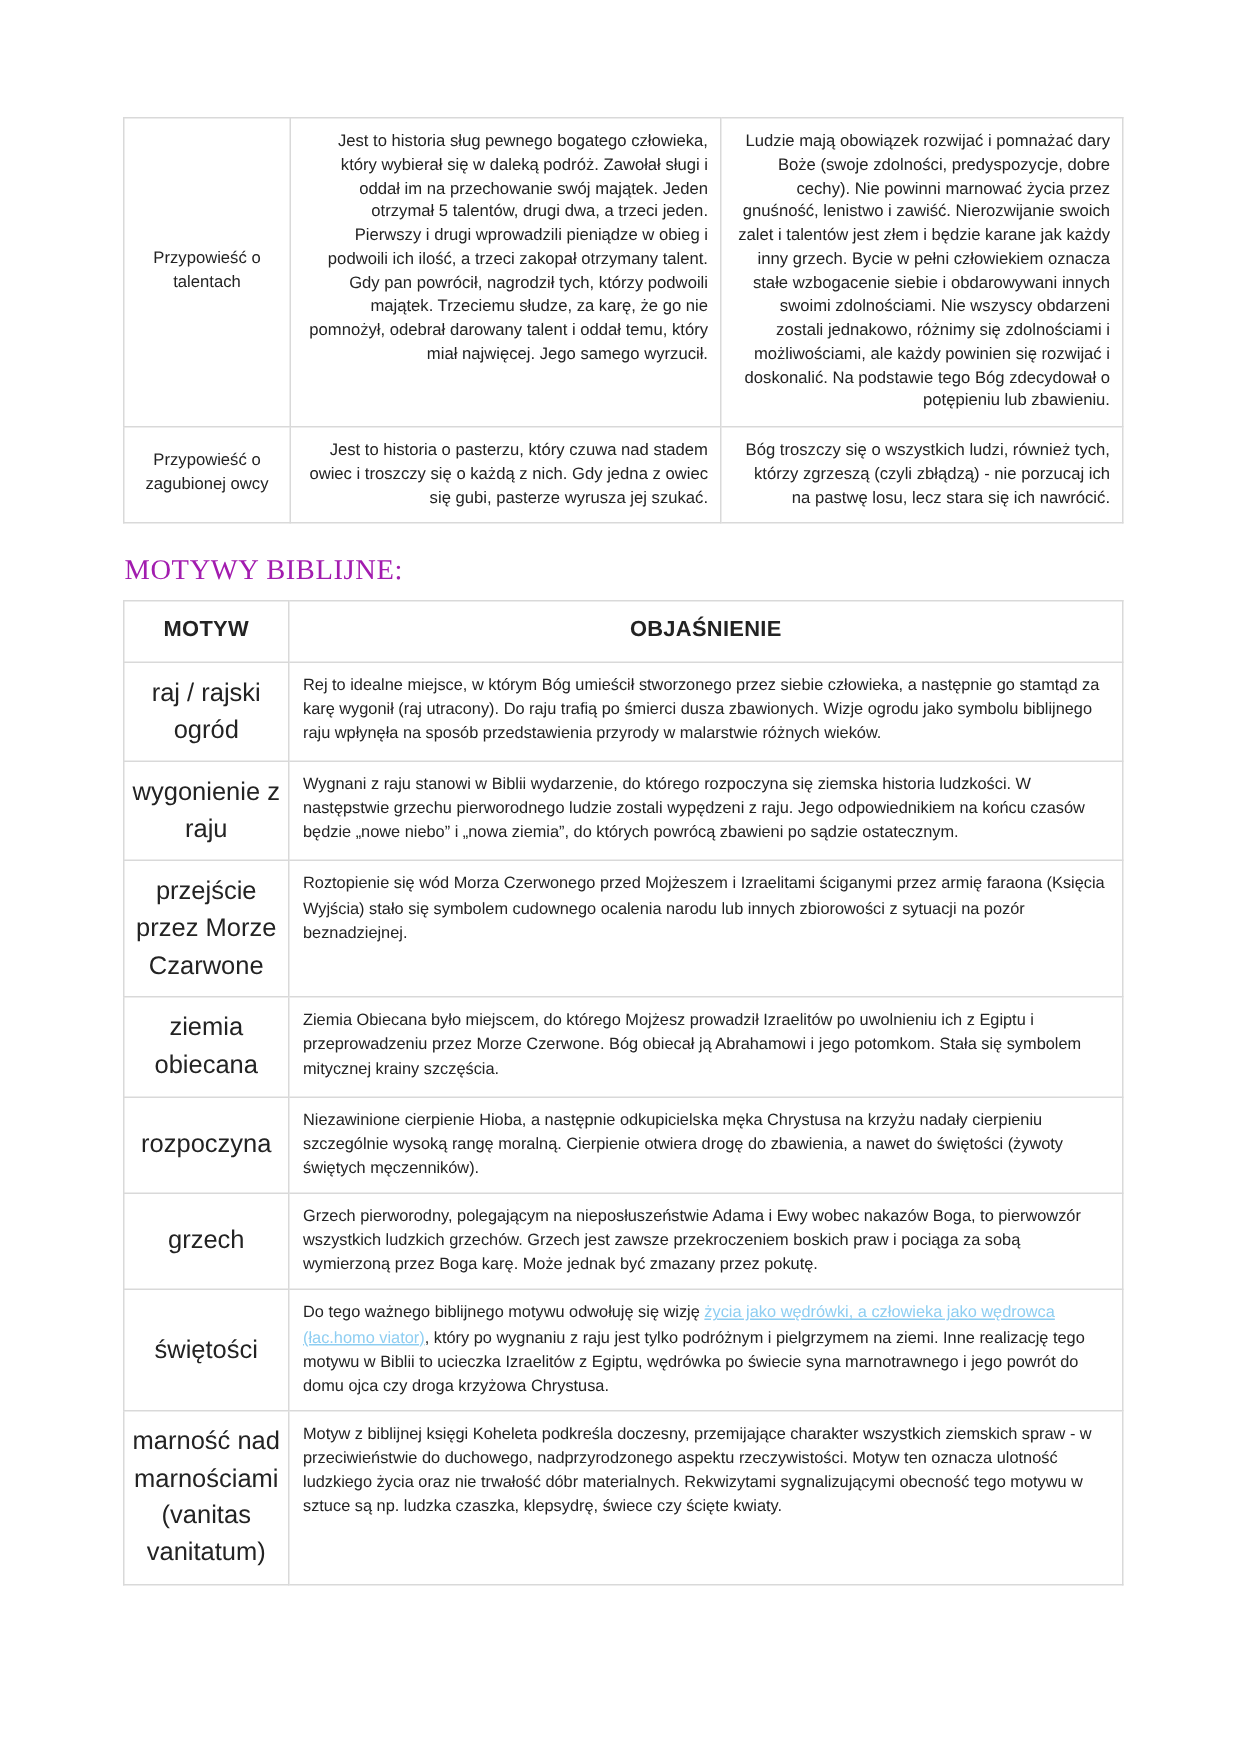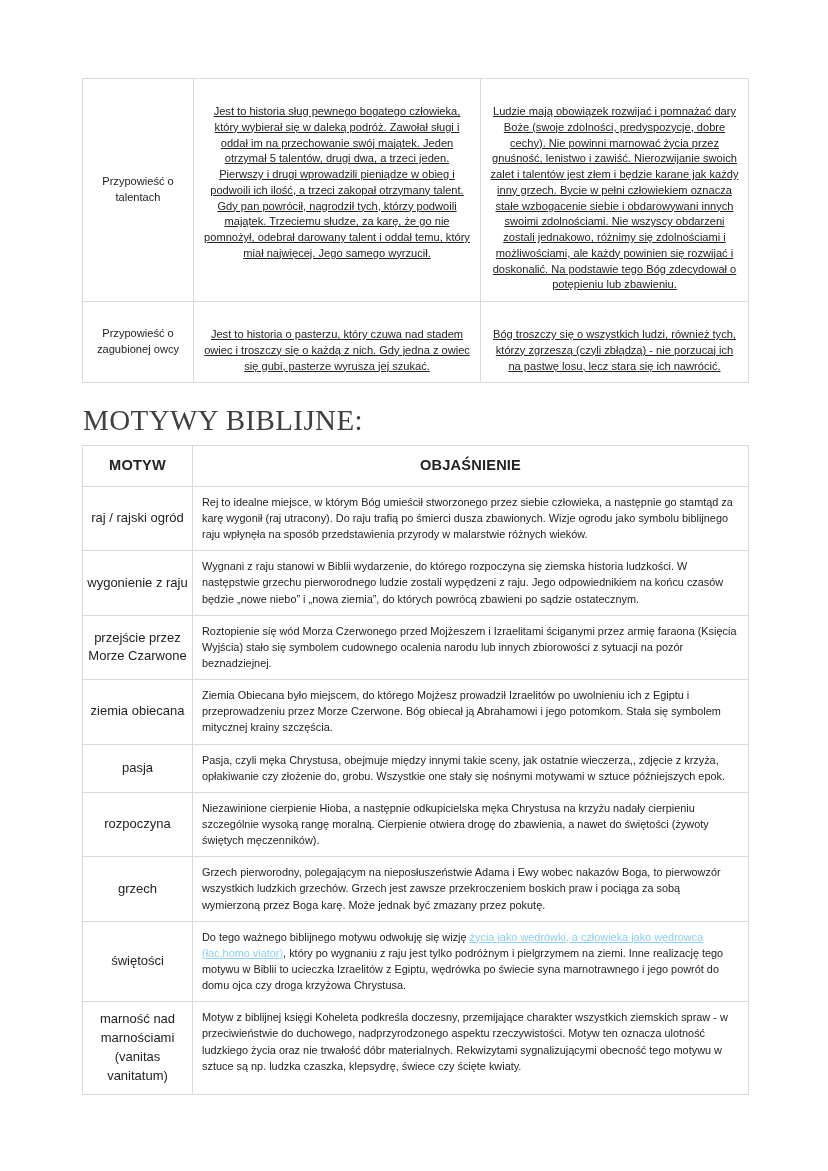"Jest to historia sług pewnego" .t1 td.body { padding-top: 25px -> 8px; text-align: center -> right; text-decoration: underline -> none }
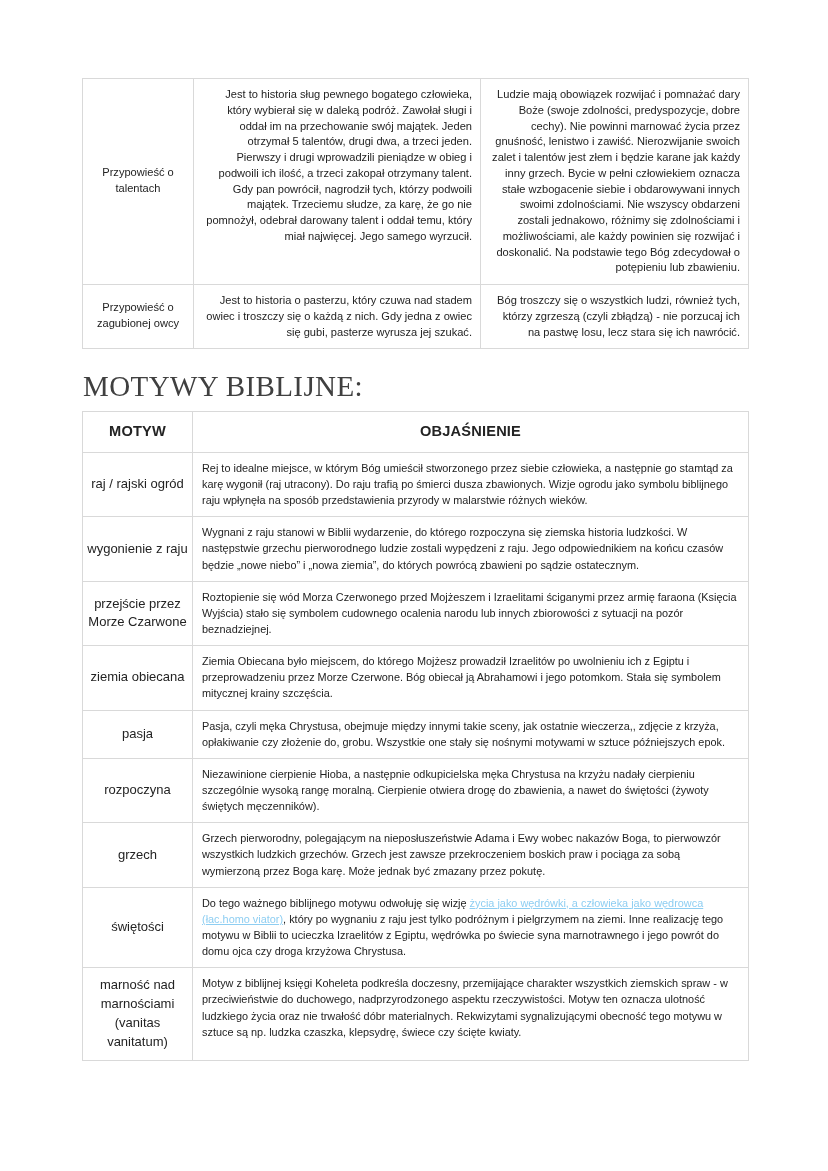"MOTYWY BIBLIJNE:" .section-heading { color: #404040 -> #a21caf; font-size: 29px -> 19px }
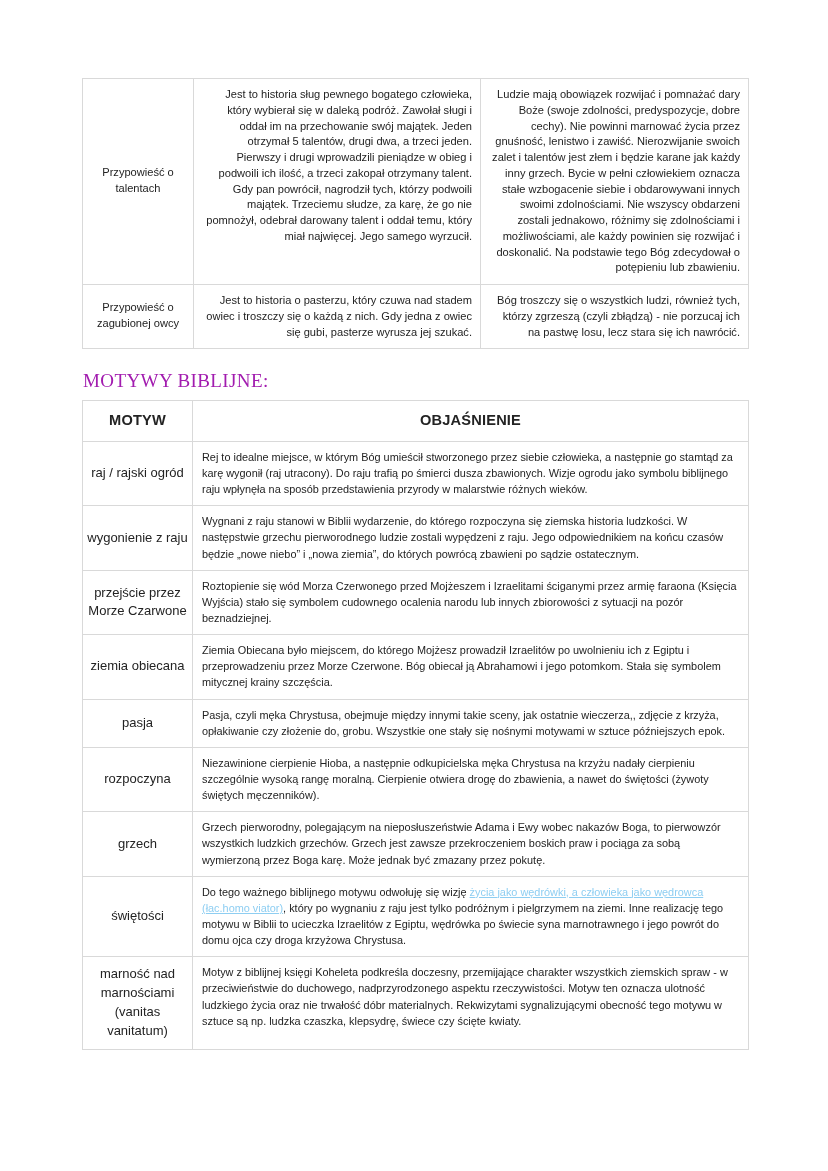"raj / rajski ogród" .t2 td.motif { font-size: 13px -> 17px }
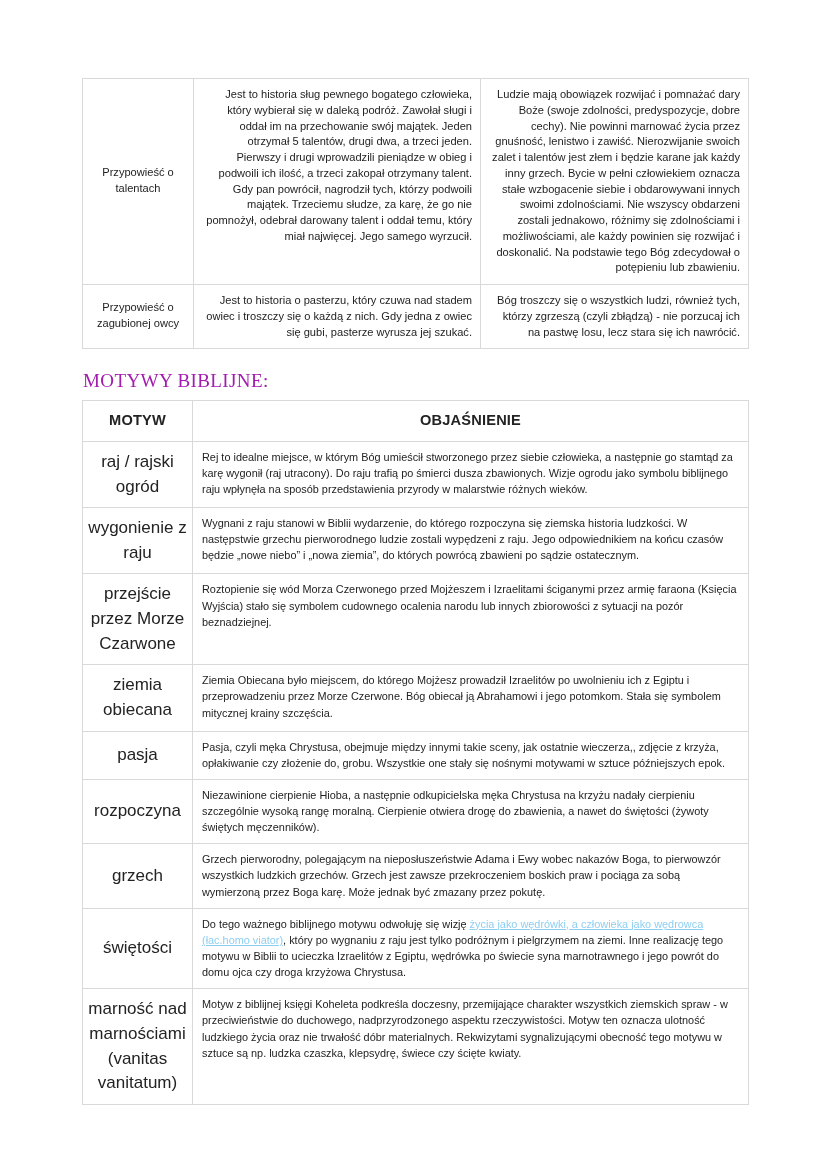"pasja" tr { html: <tr> <td>pasja</td> <td>Pasja, czyli męka Chrystusa, obejmuje między innymi takie sceny, jak ostatnie wieczerza,, zdjęcie z krzyża, opłakiwanie czy złożenie do, grobu. Wszystkie one stały się nośnymi motywami w sztuce późniejszych epok.</td> </tr> -> none }
